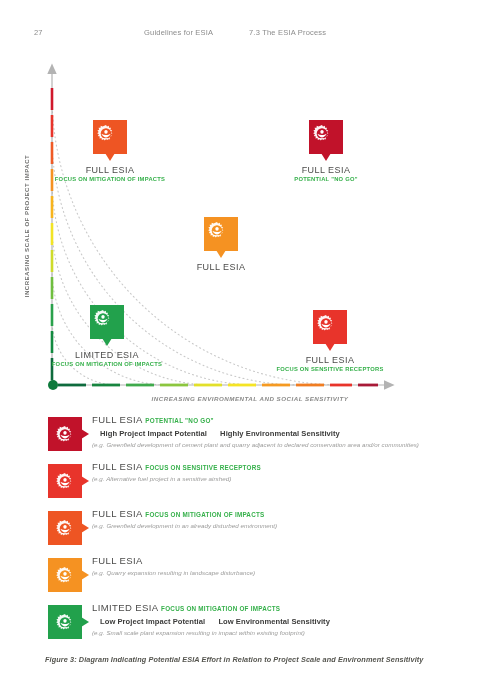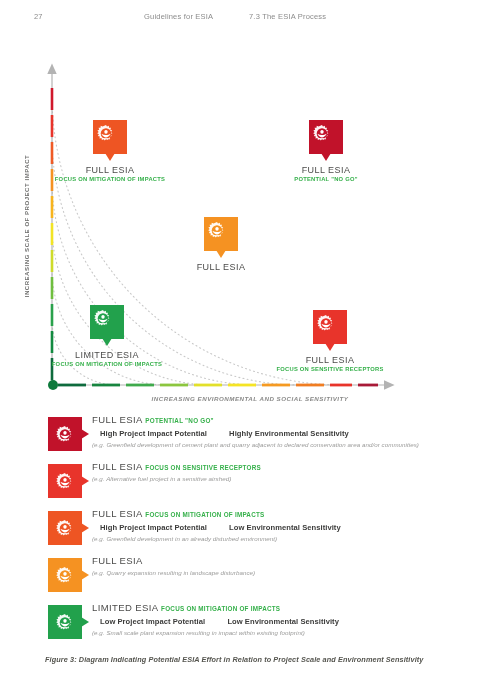"27" .page-header { top: 12px -> 28px }
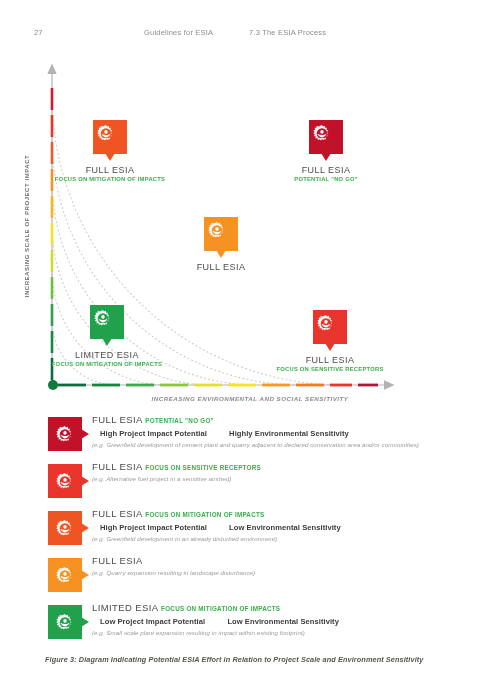"Highly Environmental Sensitivity" .lline2 .l2b { margin-left: 20px -> 11px }
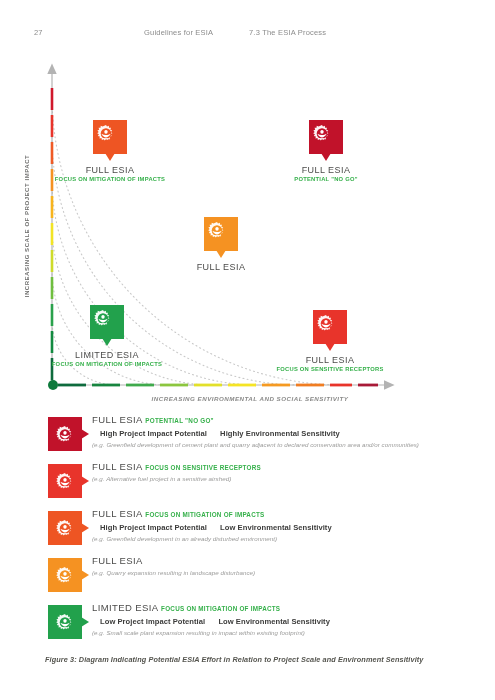"High Project Impact Potential Low" div.lline2 { html: <div> <span>High Project Impact Potential</span> <span>Low Environmental Sensitivity</span> </div> -> none }
